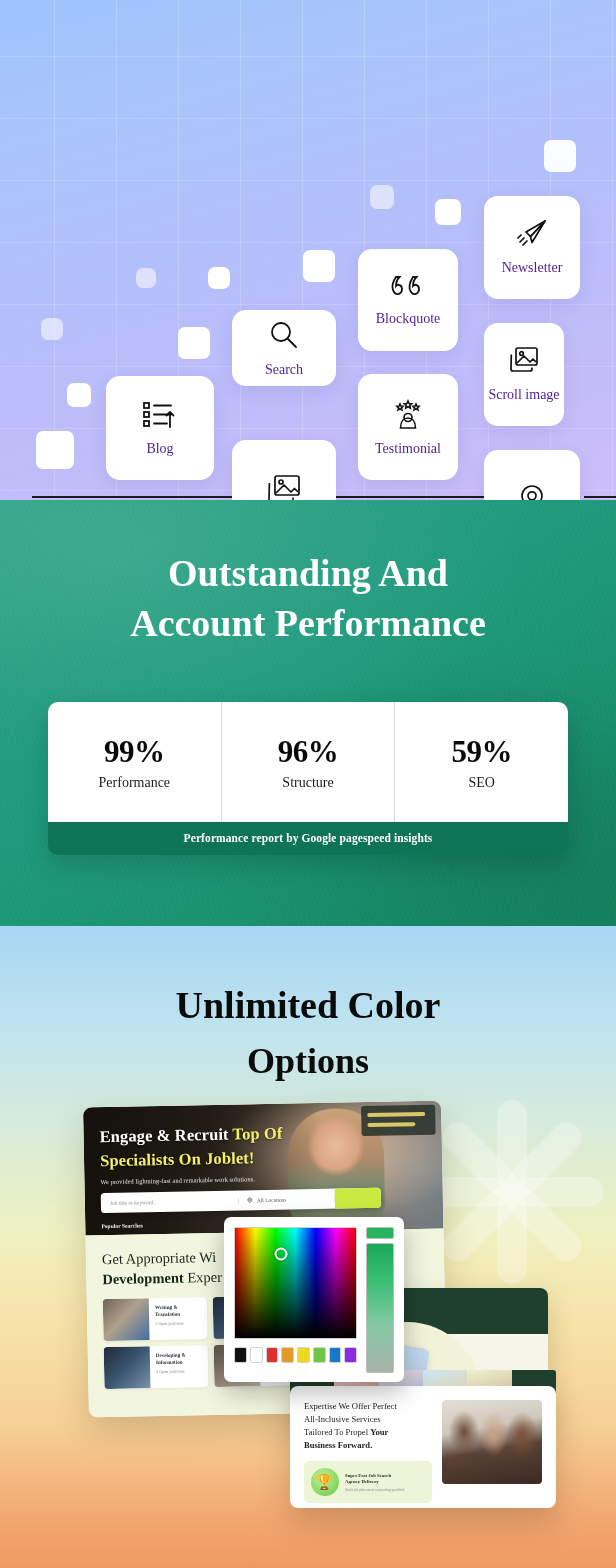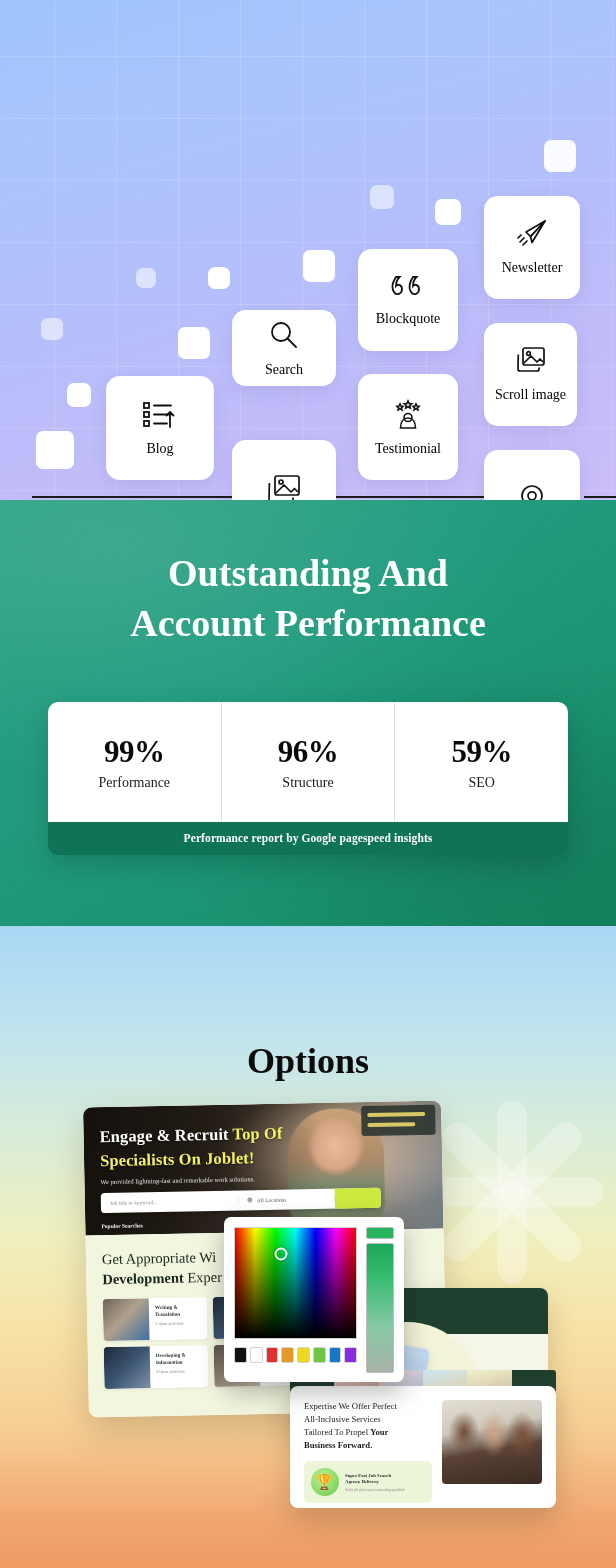"Newsletter" .ecard .lbl { color: #000000 -> #4c1d95 }
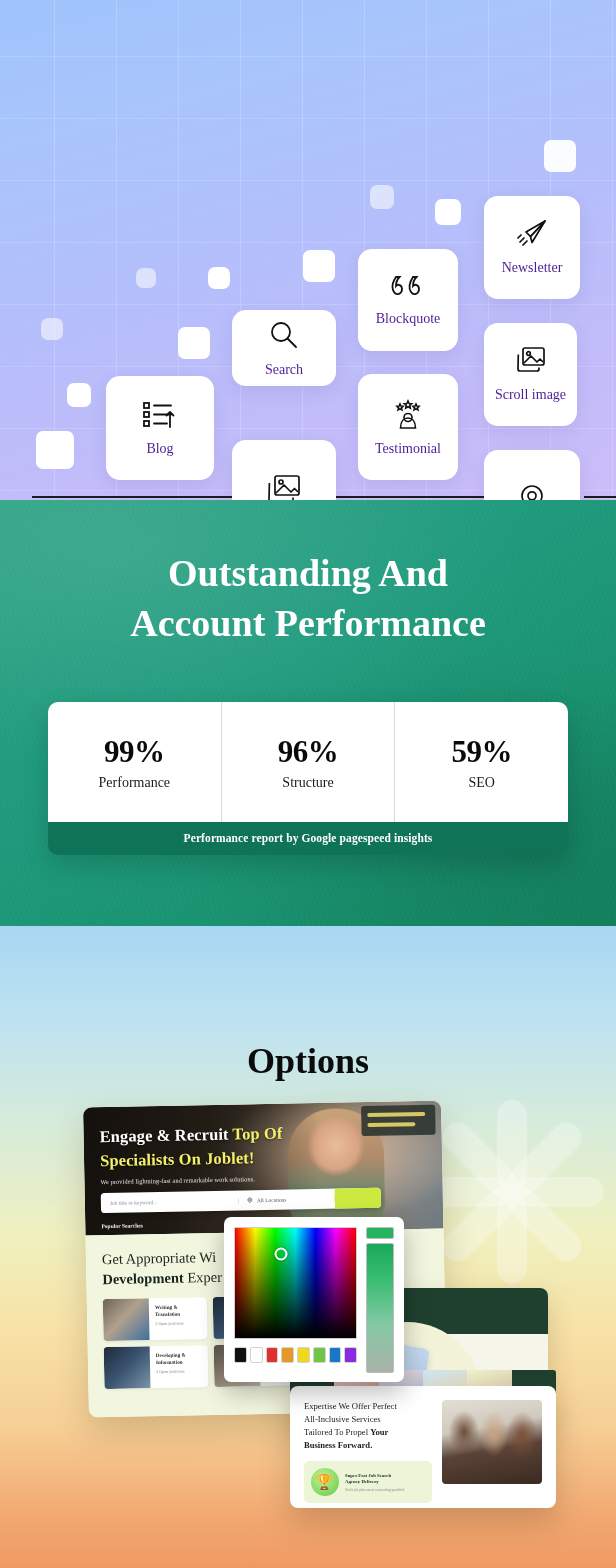"Scroll image" div.ecard { width: 93px -> 80px }
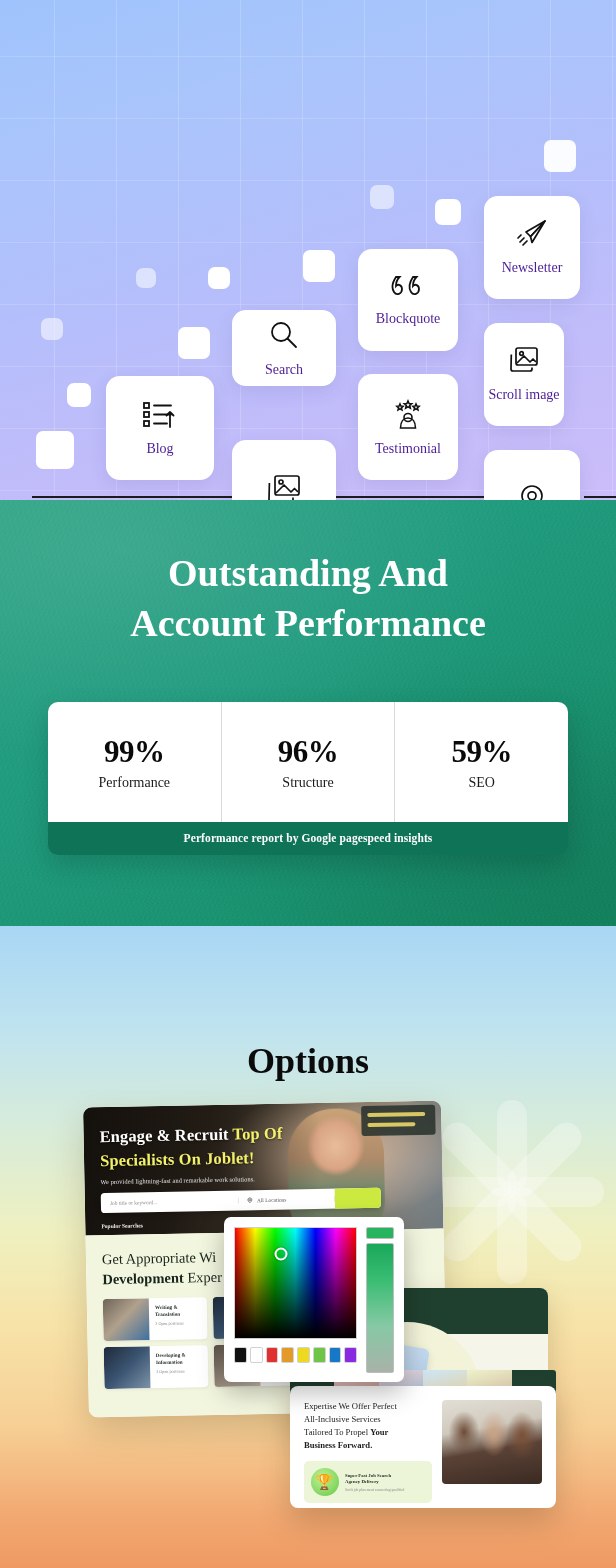"Unlimited Color" span { html: none -> <span>Unlimited Color</span> }
